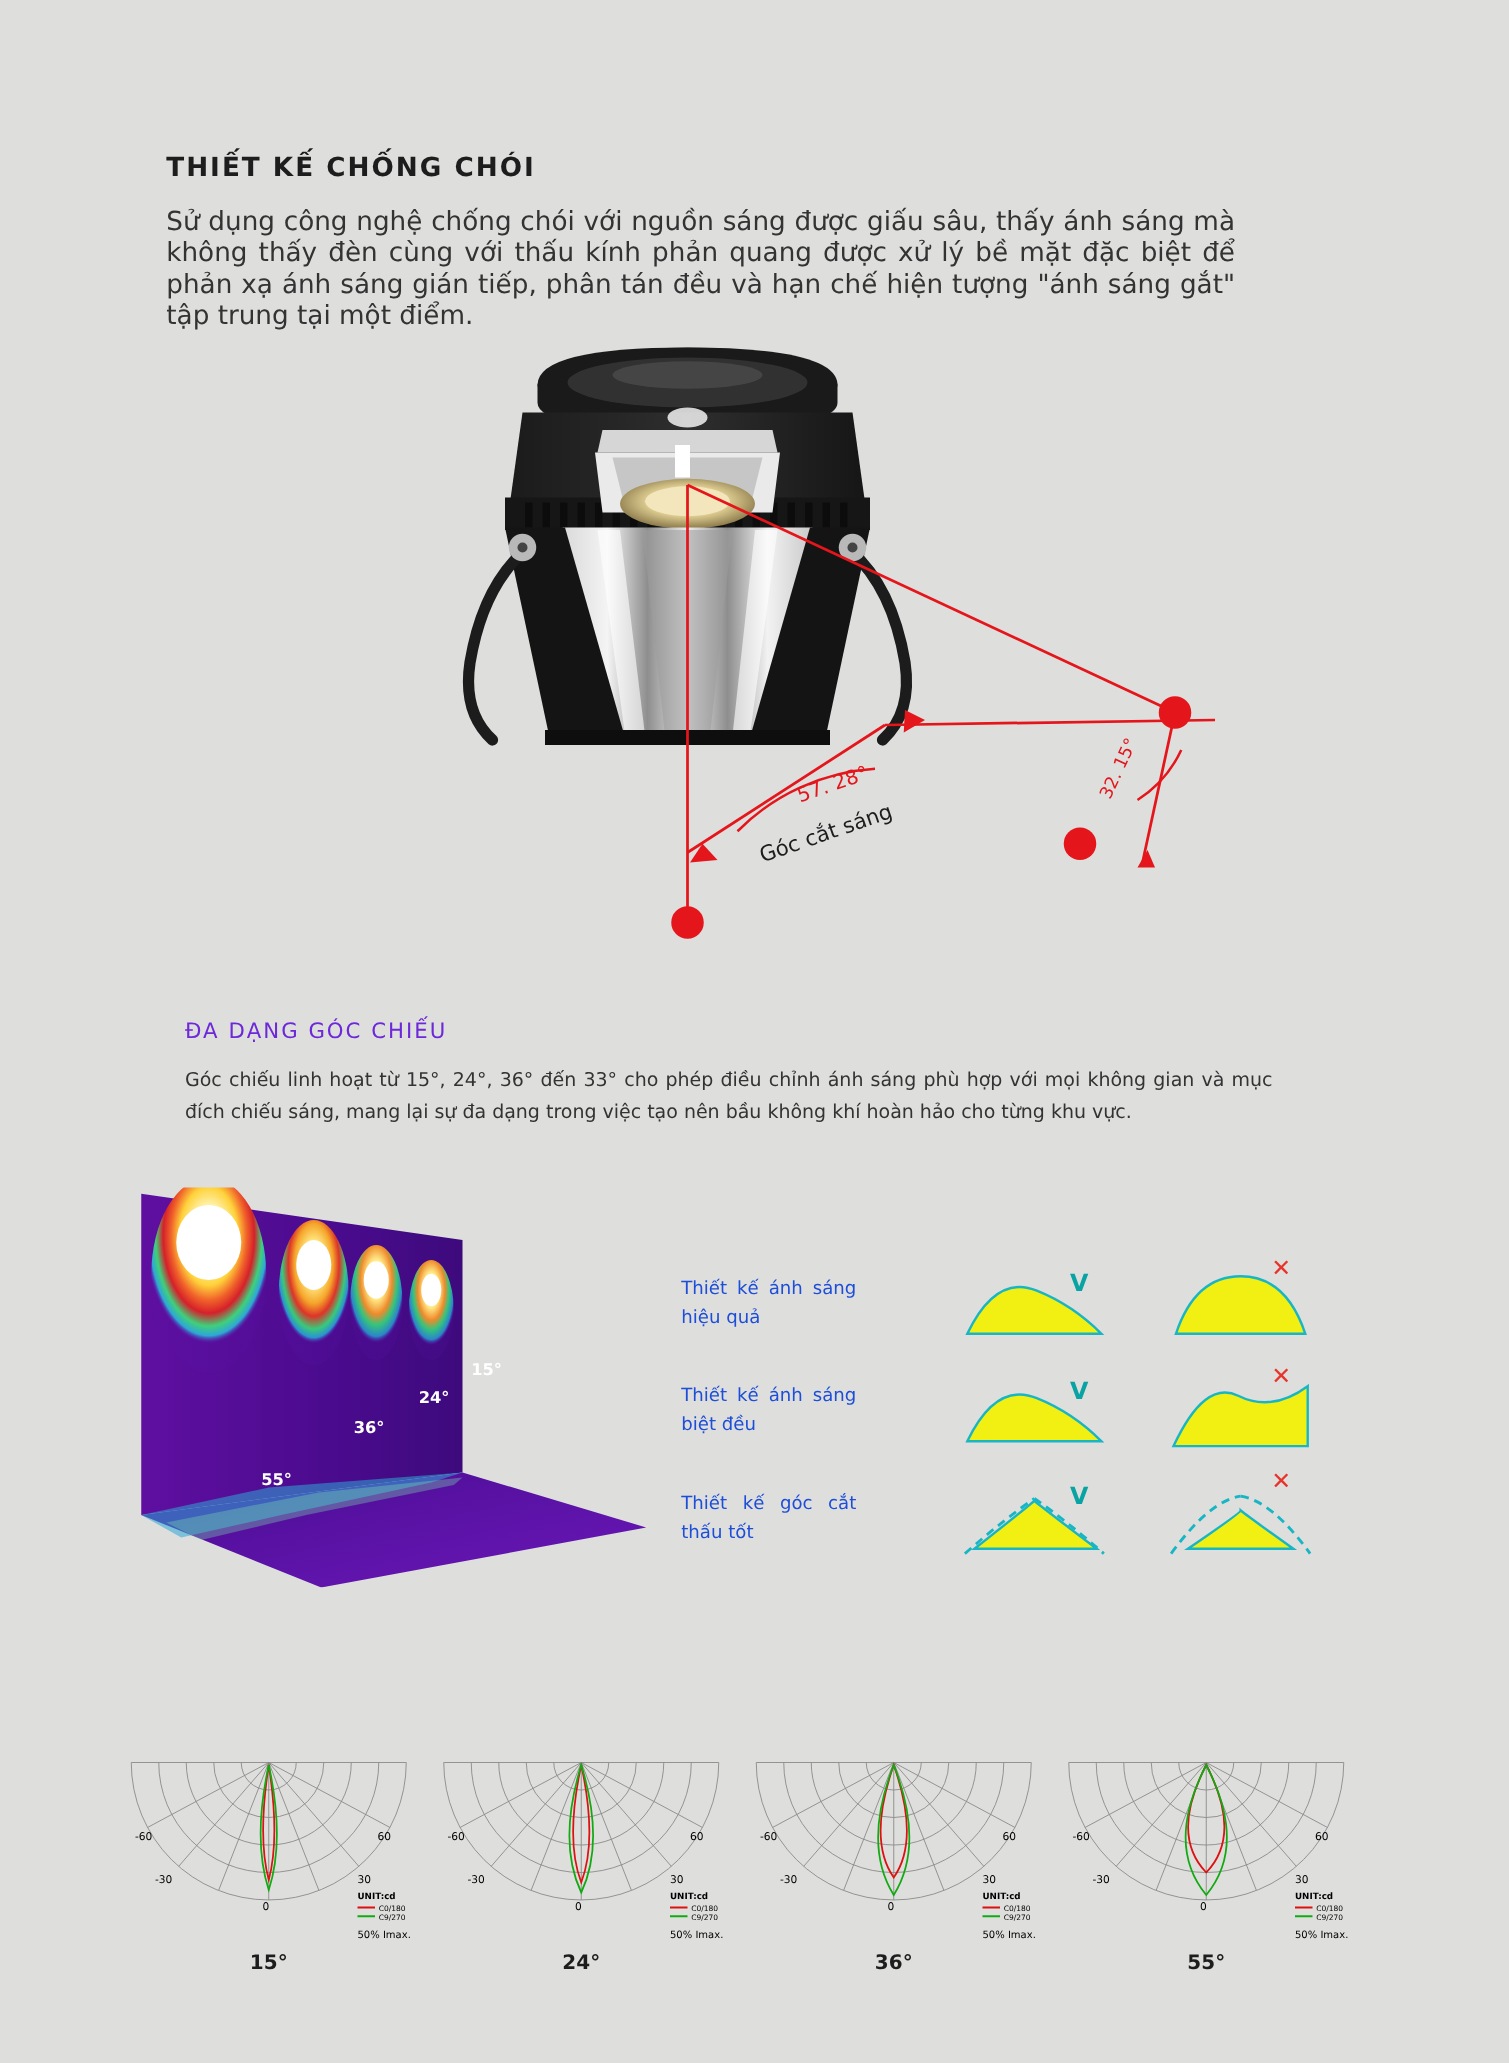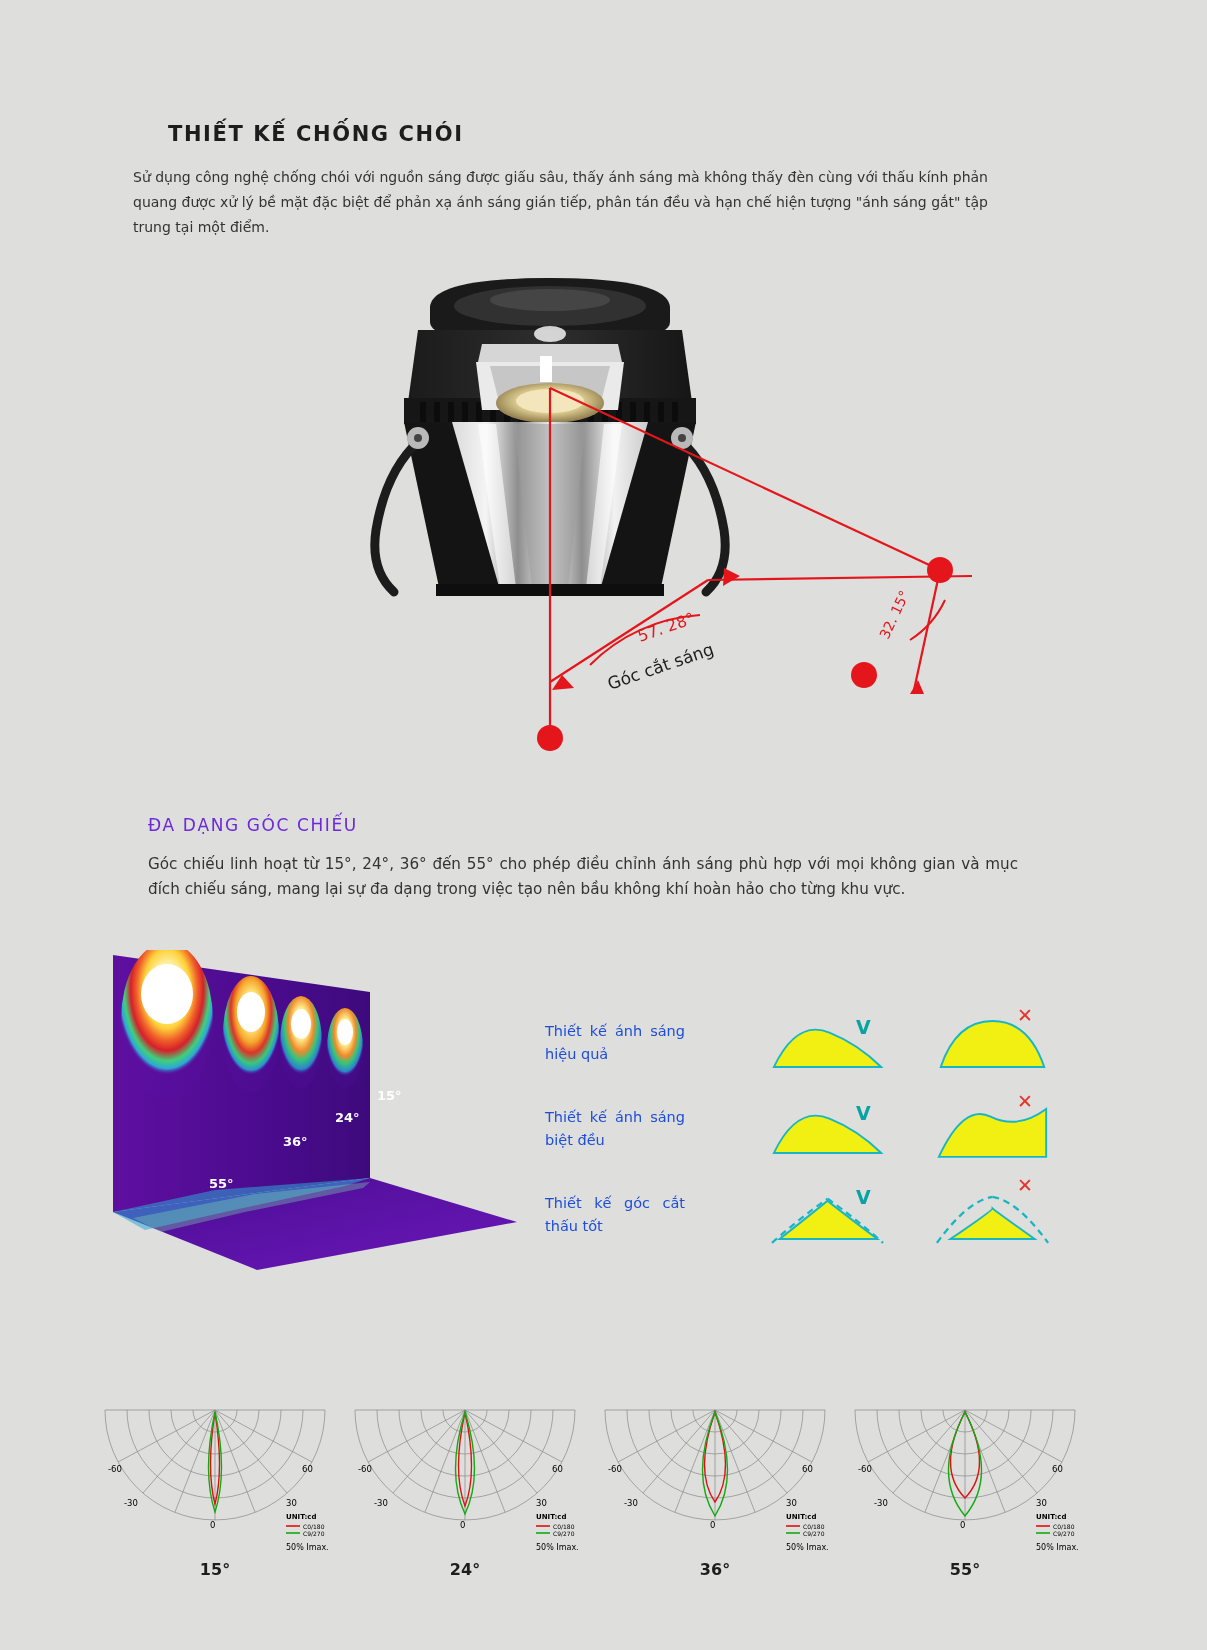"THIẾT KẾ CHỐNG CHÓI" .sec1-title { margin-left: 35px -> none }
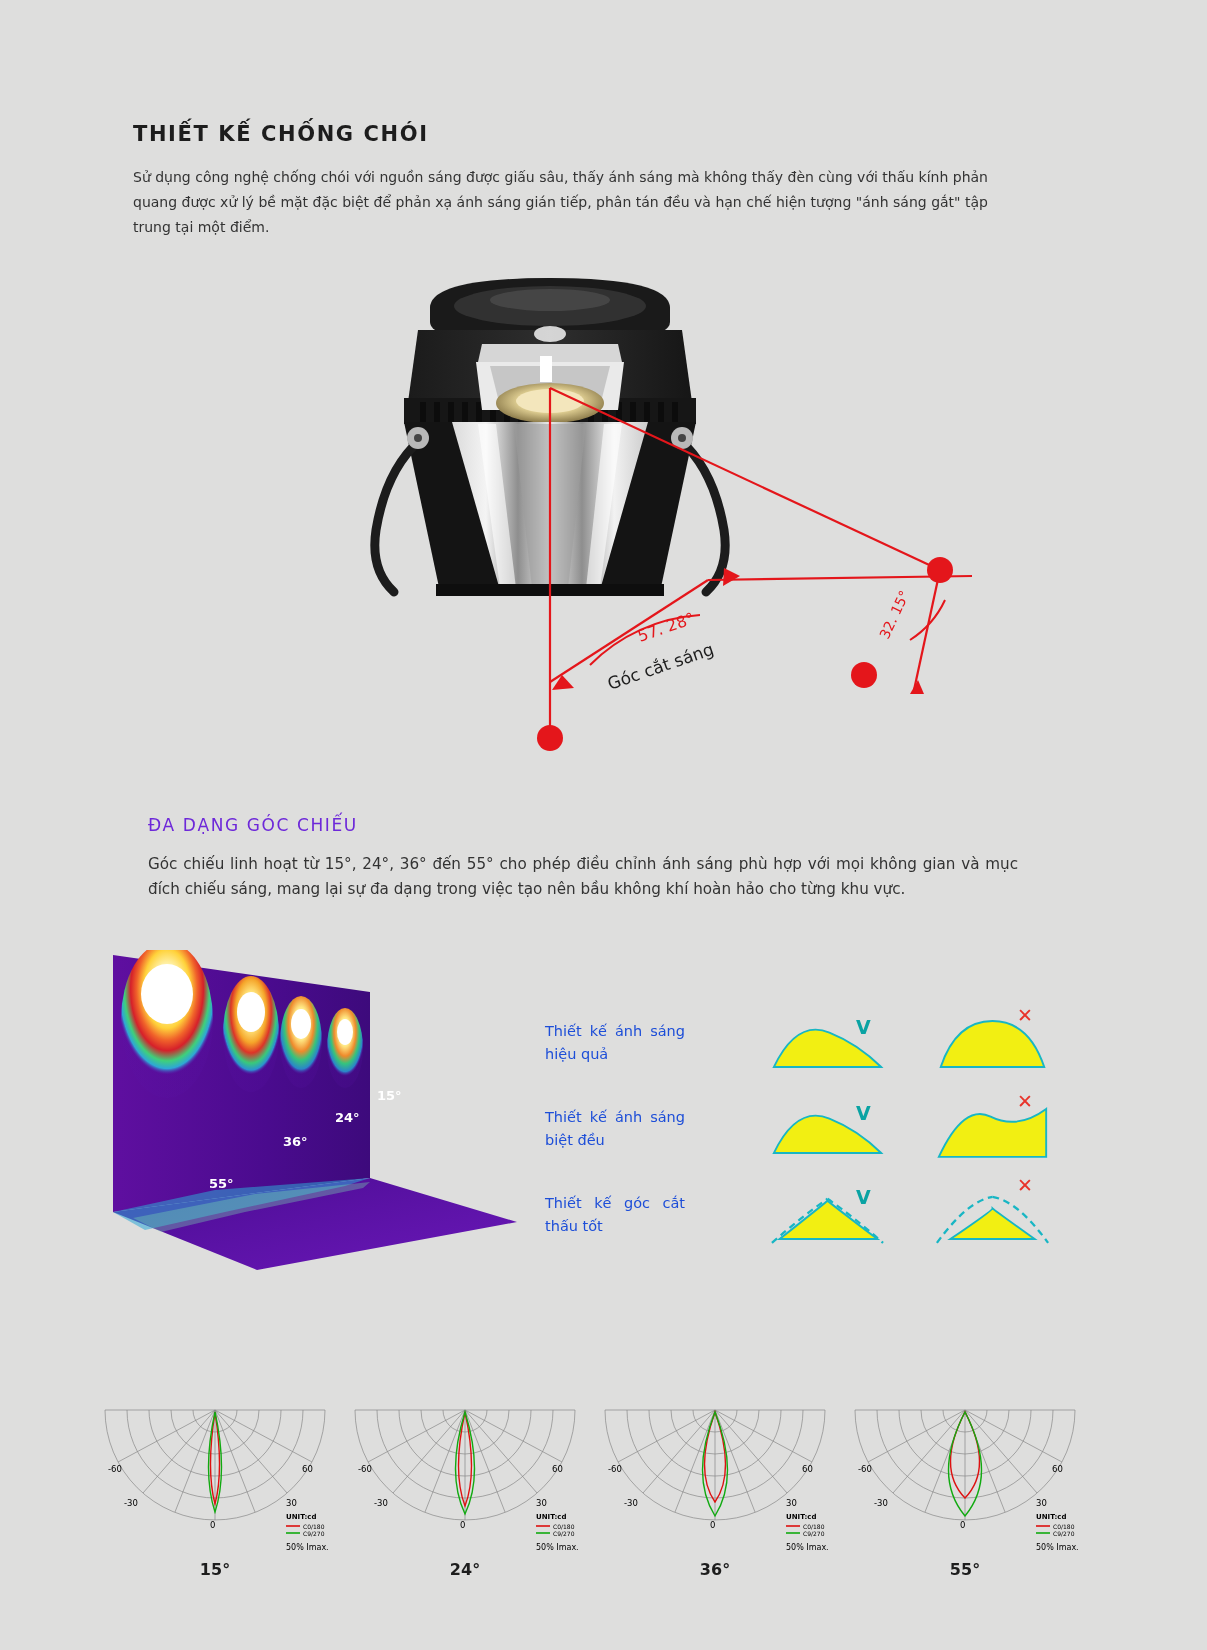"Sử dụng công nghệ chống" .sec1-body { font-size: 14px -> 21px }
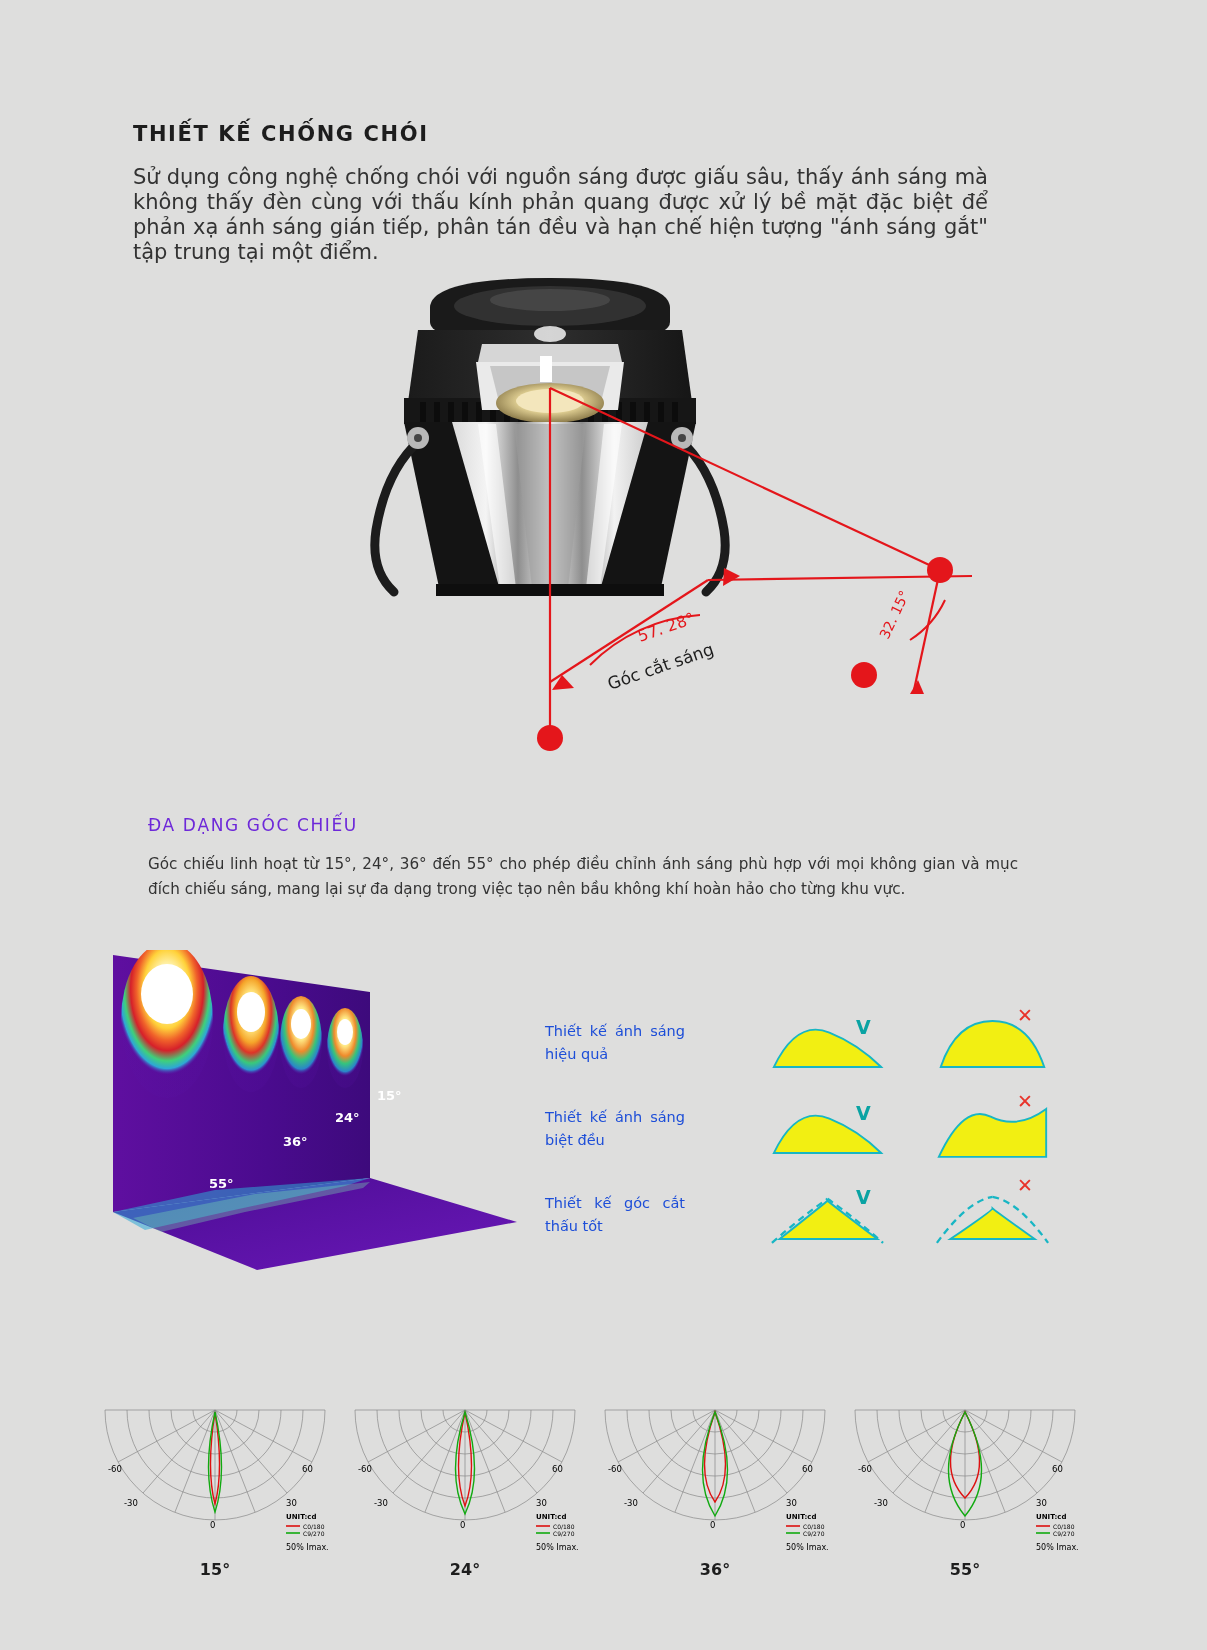"Góc chiếu linh hoạt từ" div.sec2-body { text: 55 -> 33 }
